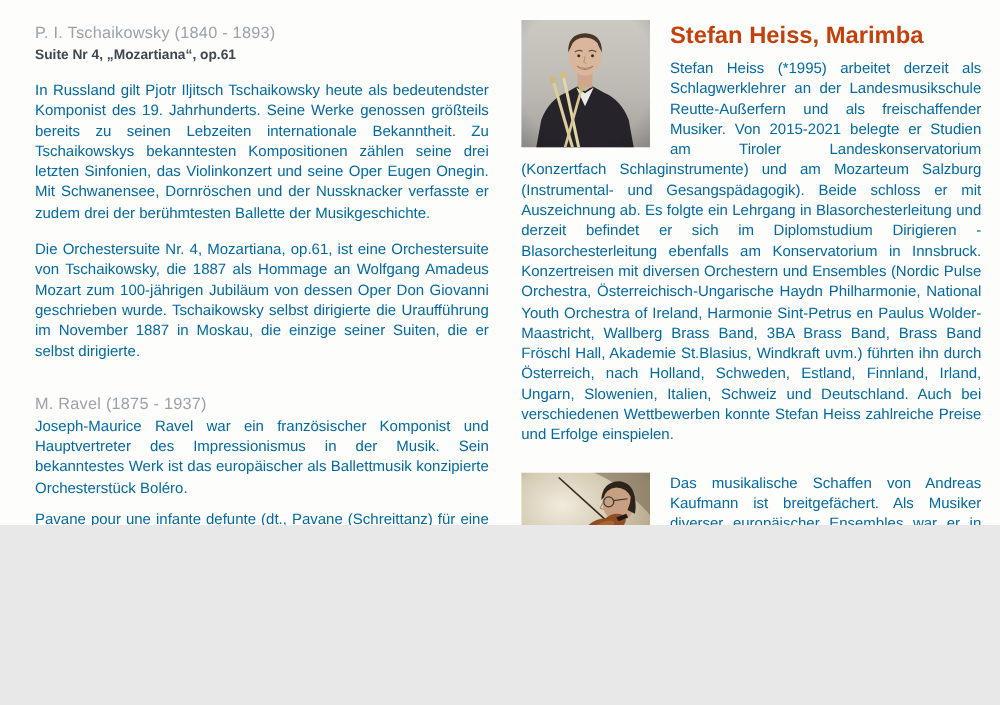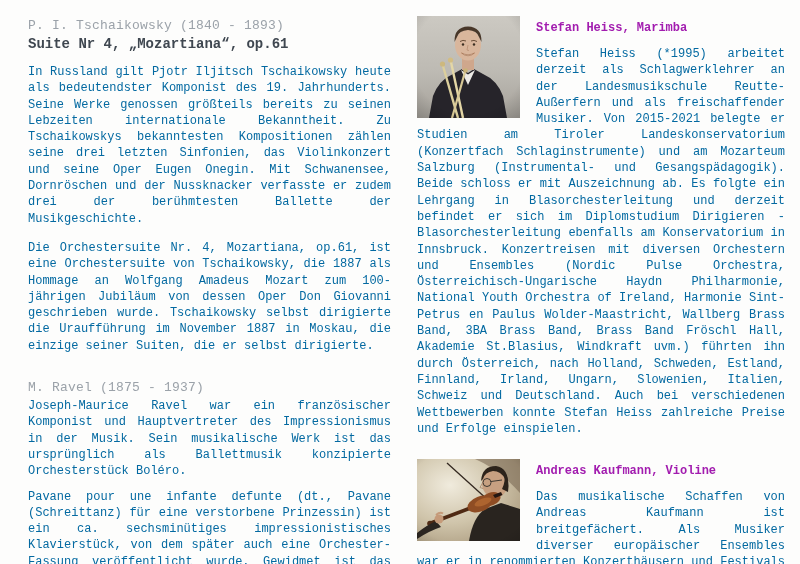"P. I. Tschaikowsky (1840 -" .page { font-family: Liberation Mono, monospace -> none; height: 564px -> 420px }
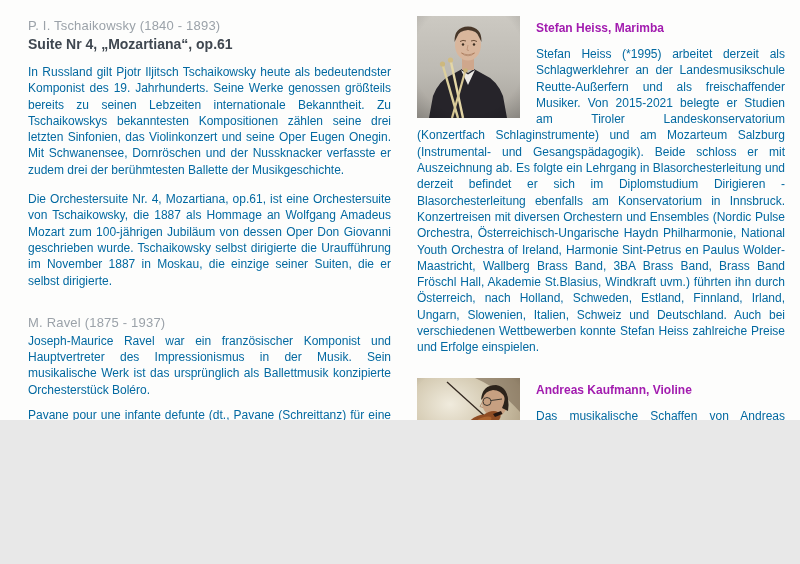"Stefan Heiss, Marimba" .musician .name { color: #a21caf -> #c2410c; font-size: 12px -> 19px }
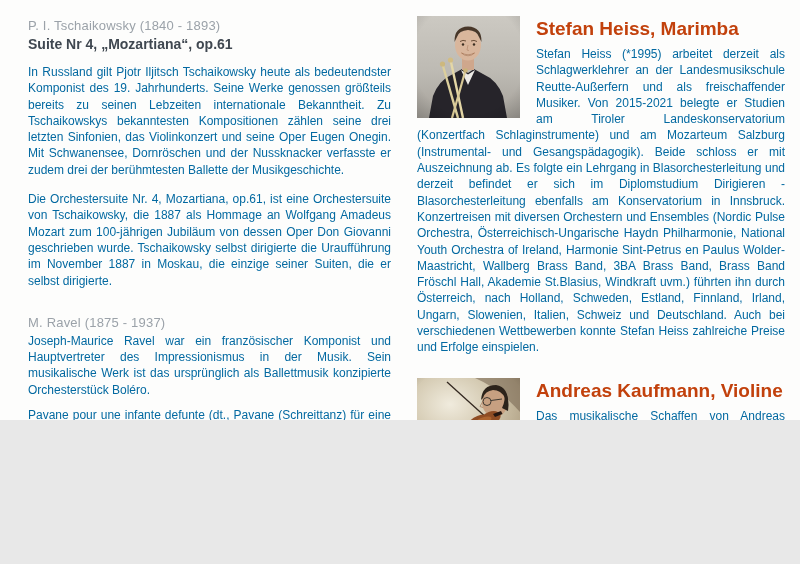"Suite Nr 4, „Mozartiana“, op.61" .work { font-size: 14px -> 11px }
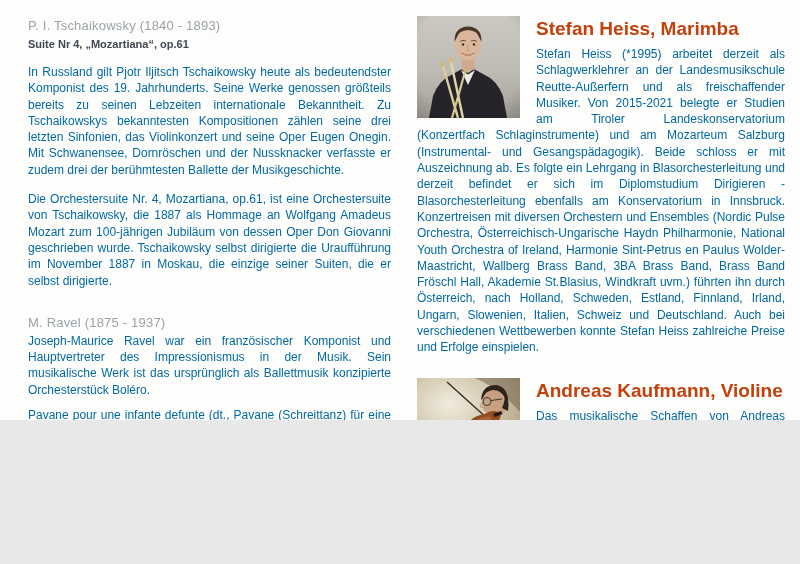"Joseph-Maurice Ravel war ein" p.body { text: musikalische Werk ist das ursprünglich -> bekanntestes Werk ist das europäischer }
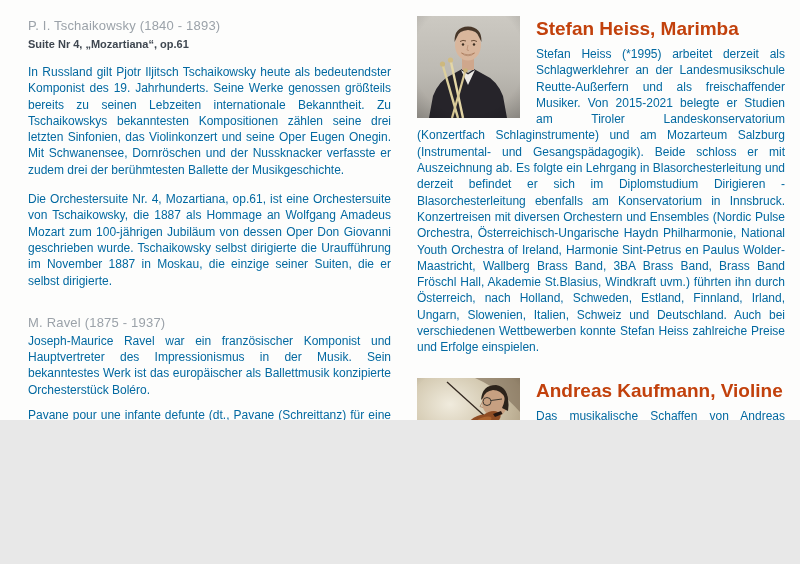"Andreas Kaufmann, Violine" h2.name { html: <h2>Andreas Kaufmann, Violine</h2> -> none }
